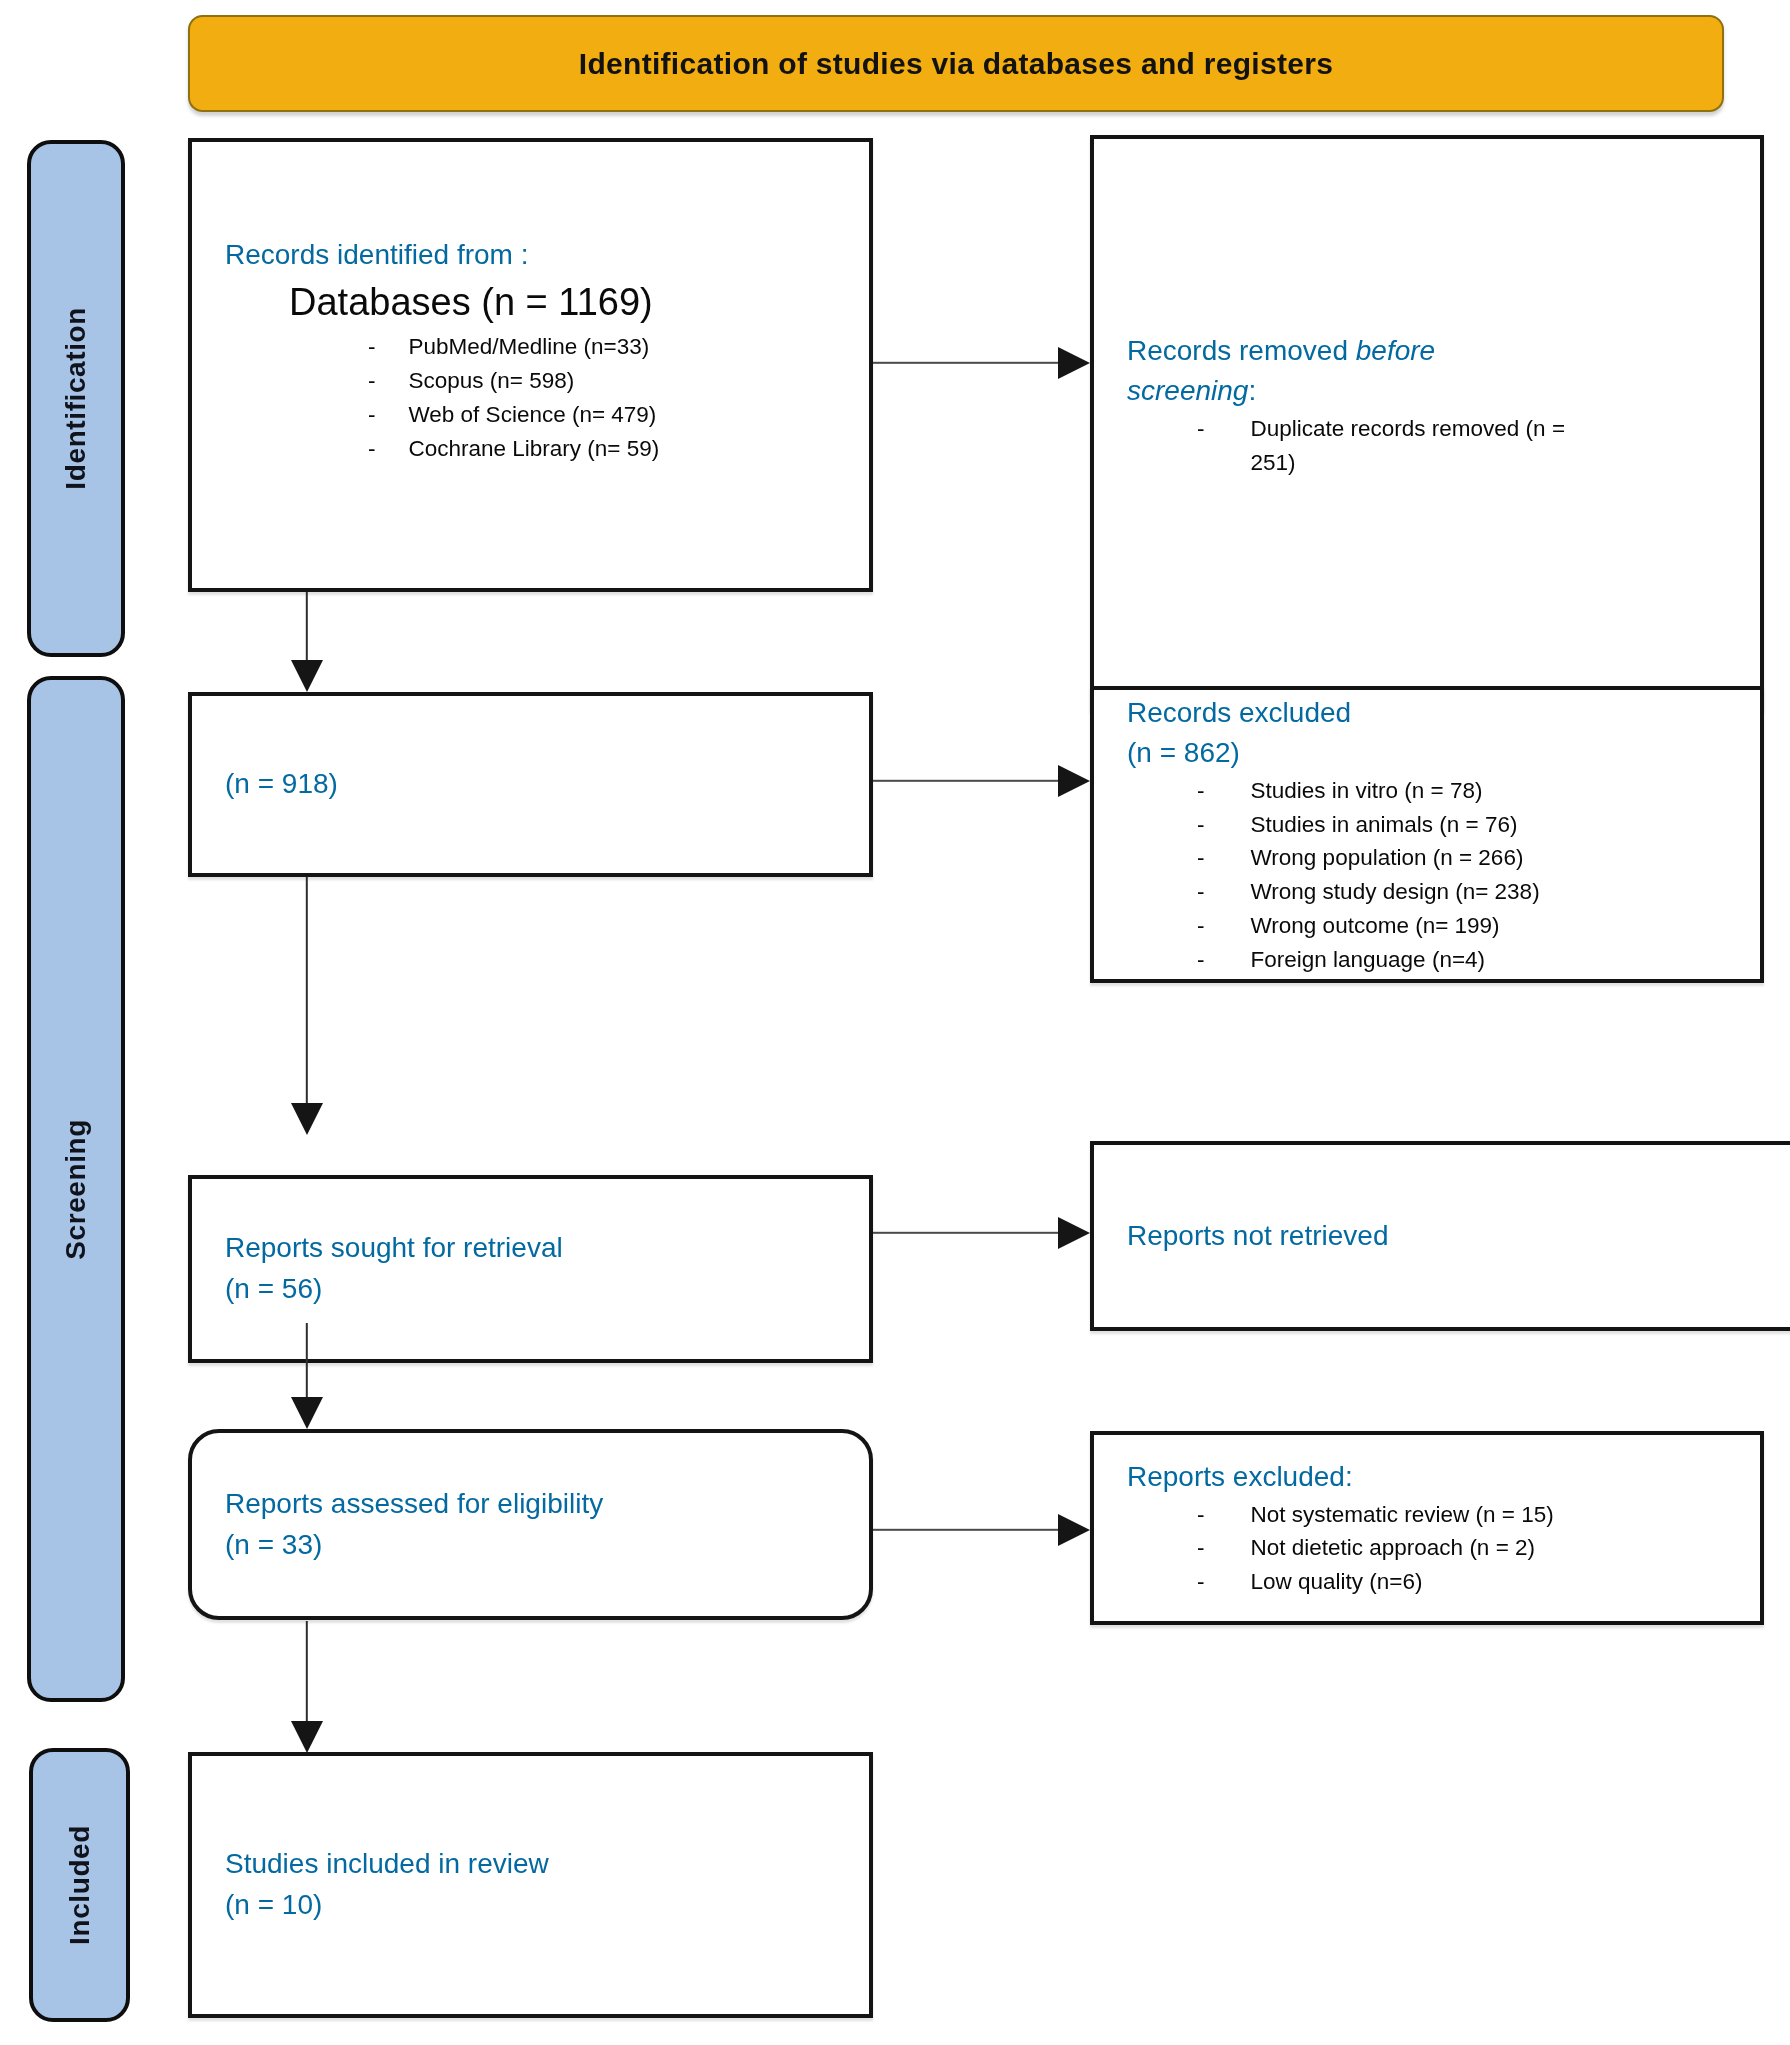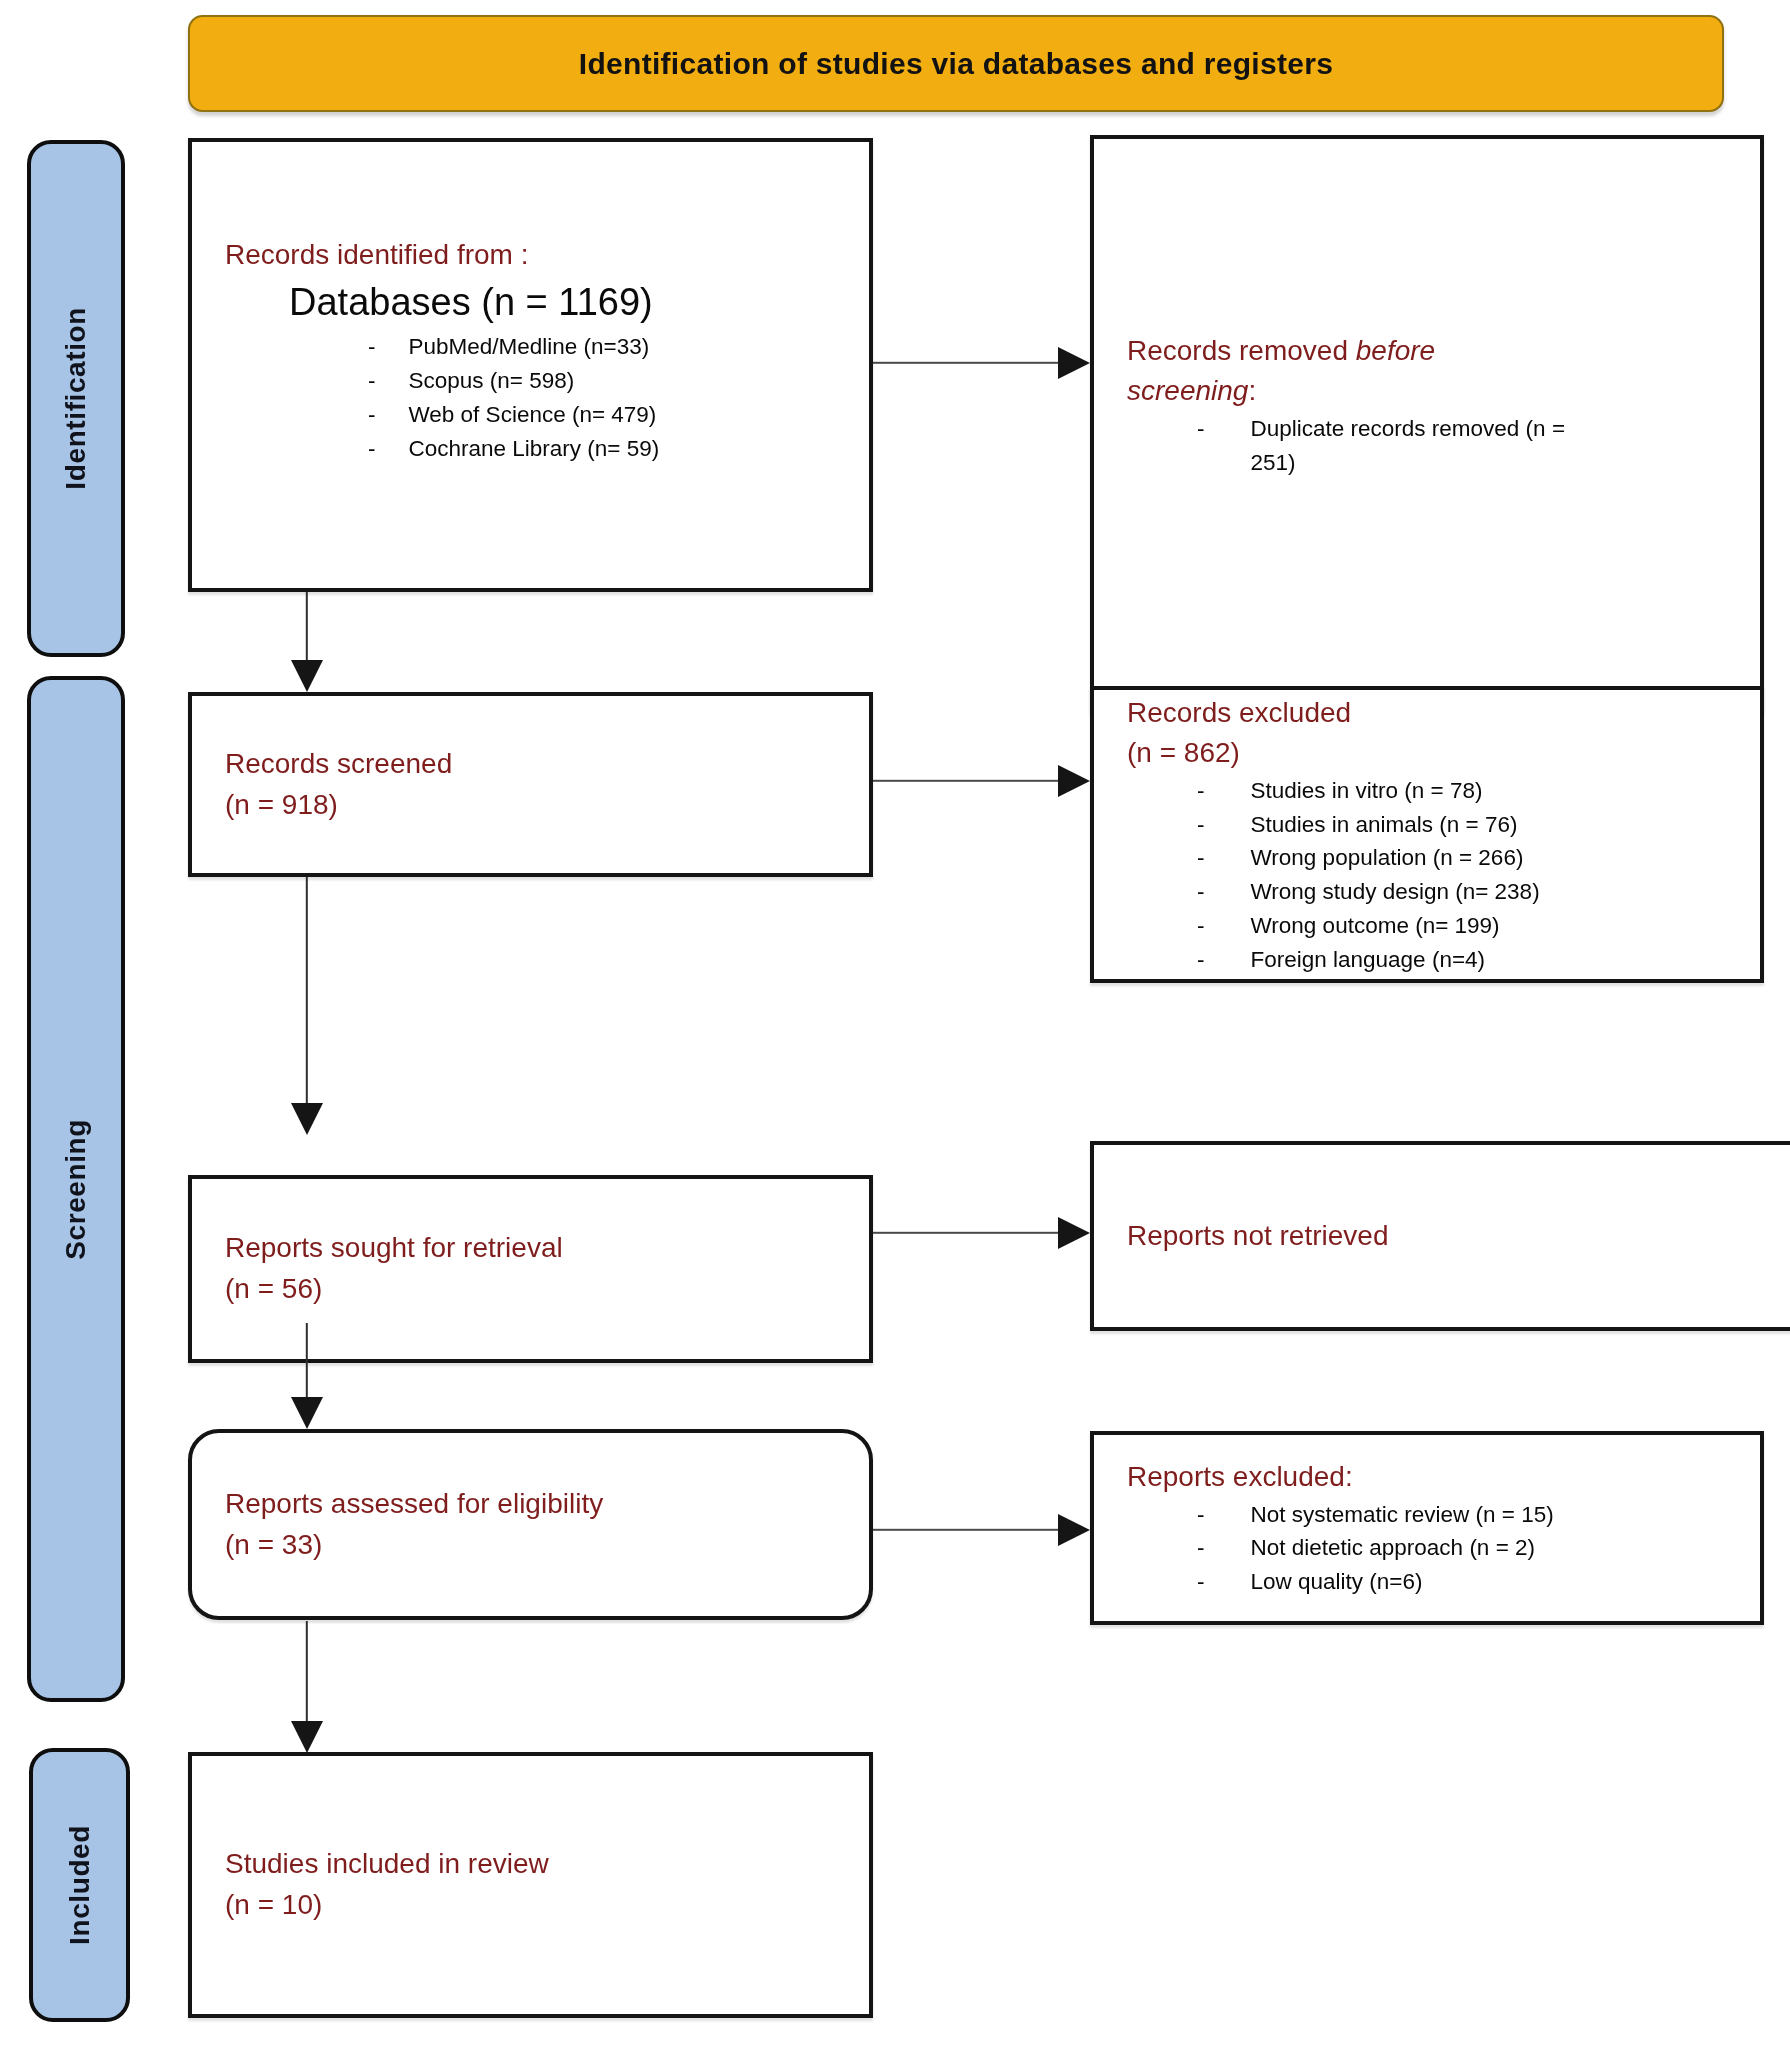"Records identified from :" .fbox .title, .fbox .count { color: #7f1d1d -> #0369a1 }
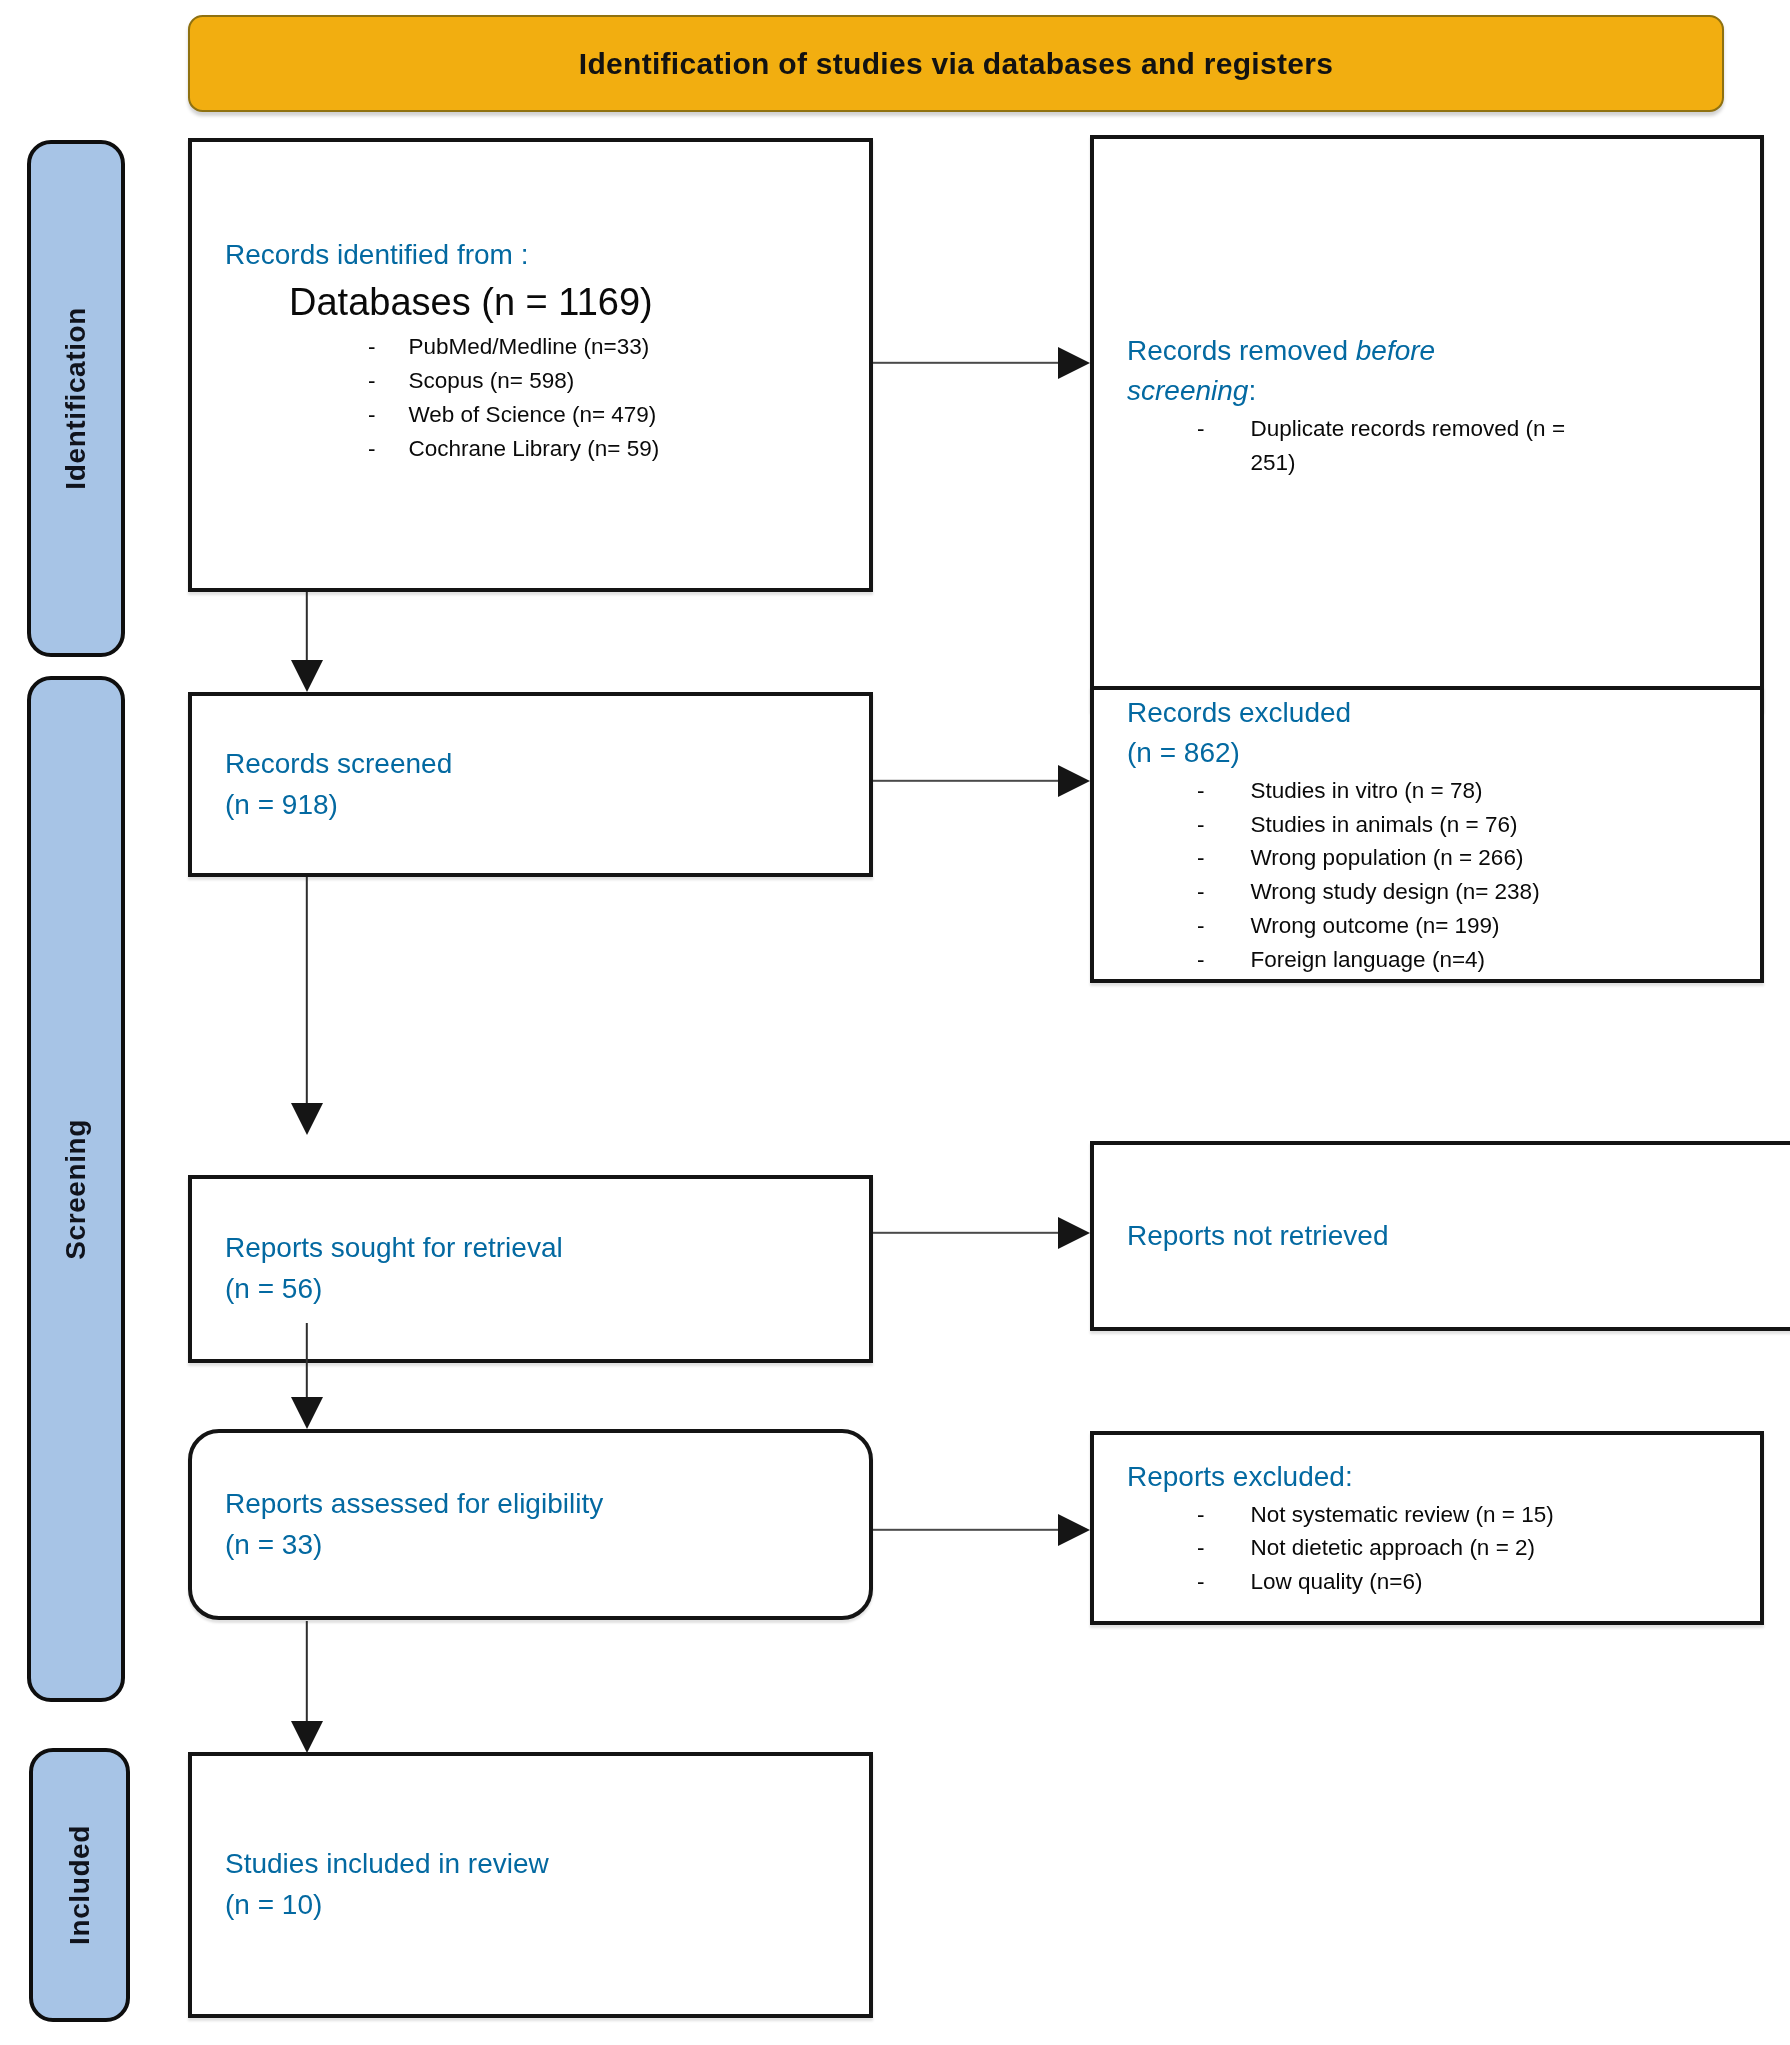"Records screened" div.title { html: <div>Records screened</div> -> none }
